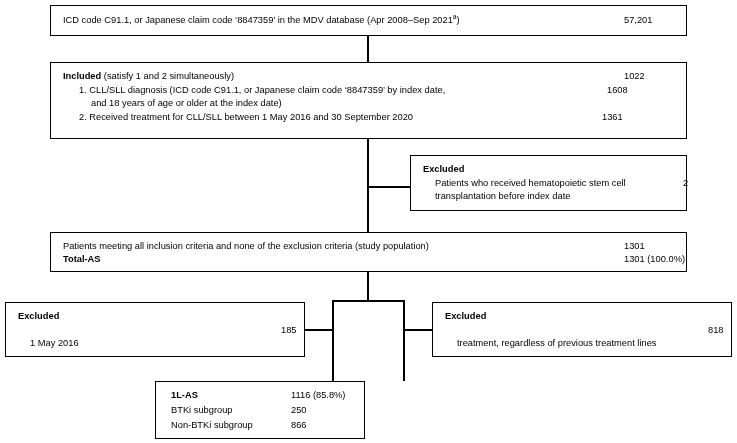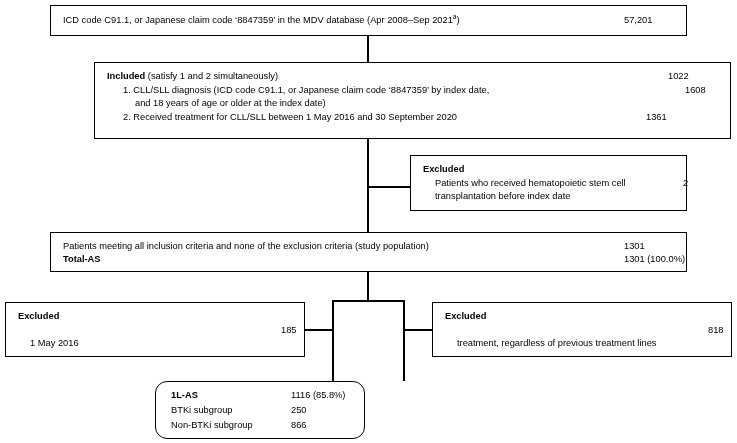"Included (satisfy 1 and 2" div.box { margin-left: 44px -> none }
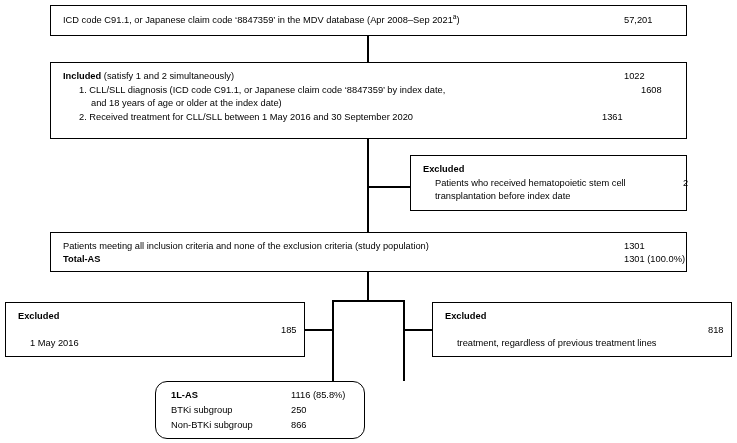"1608" span.num { left: 570px -> 536px }
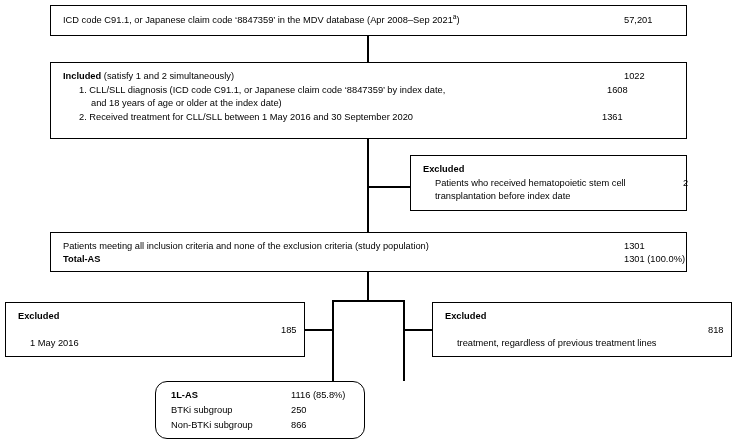"1L-AS" div.box { border-radius: 12px -> none }
